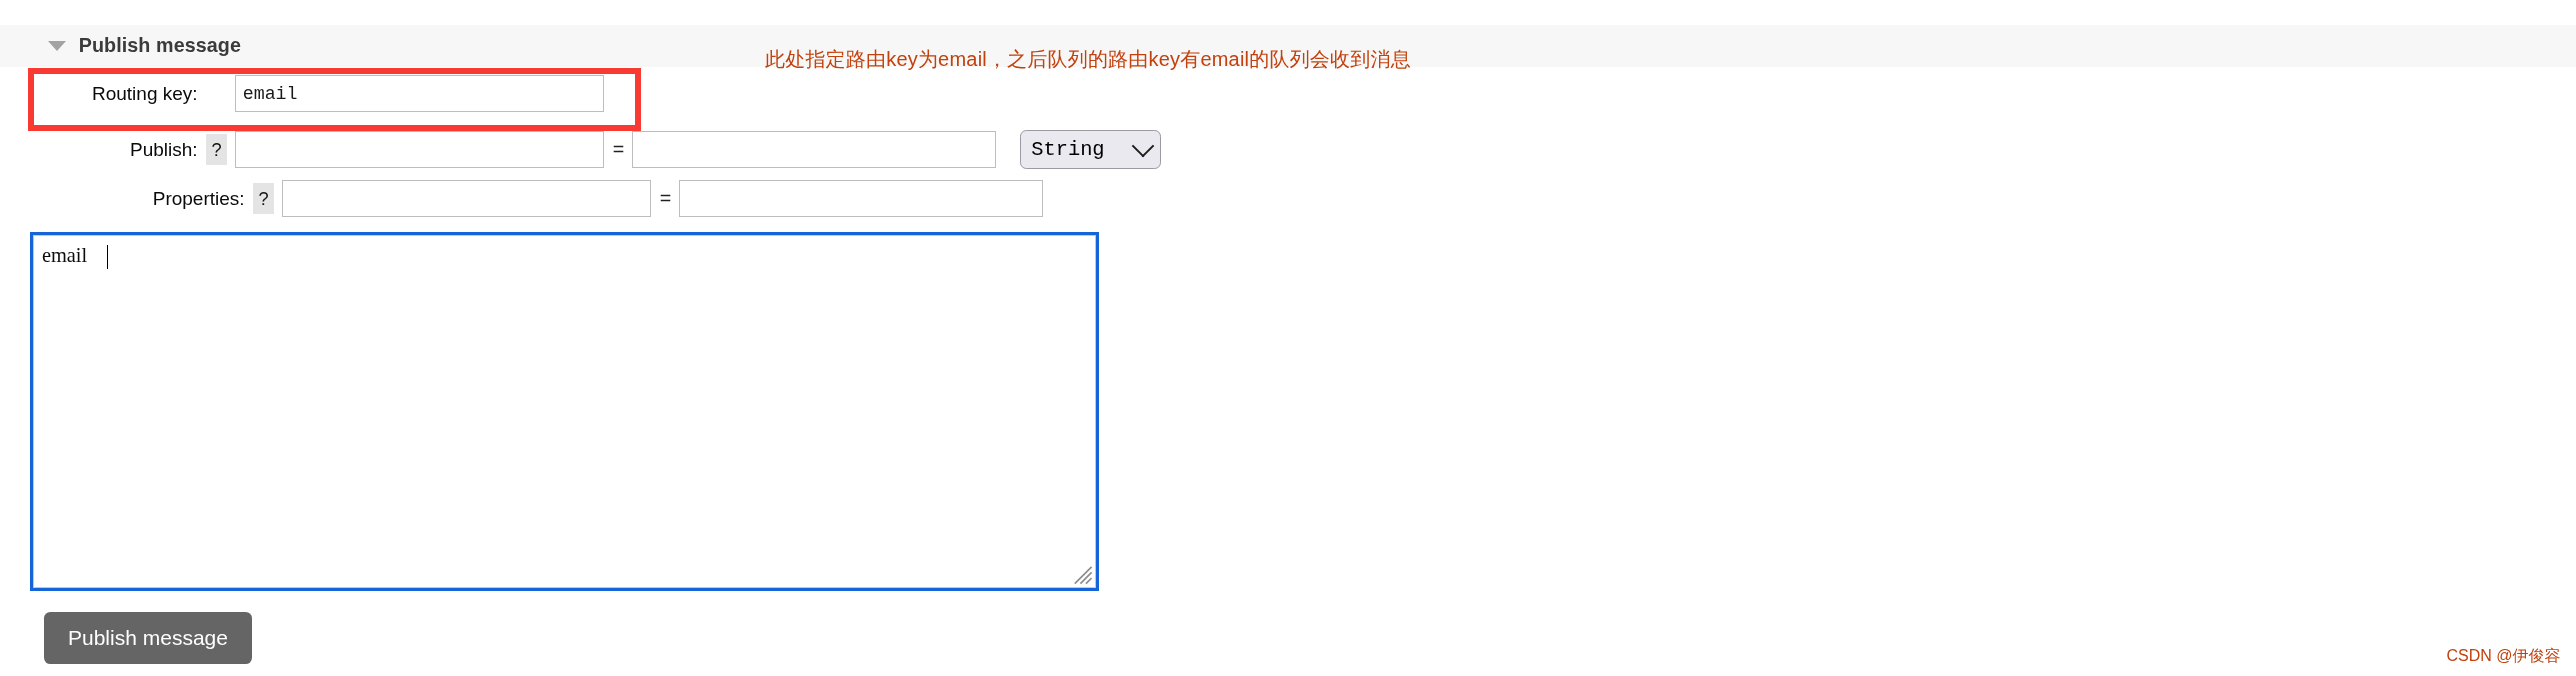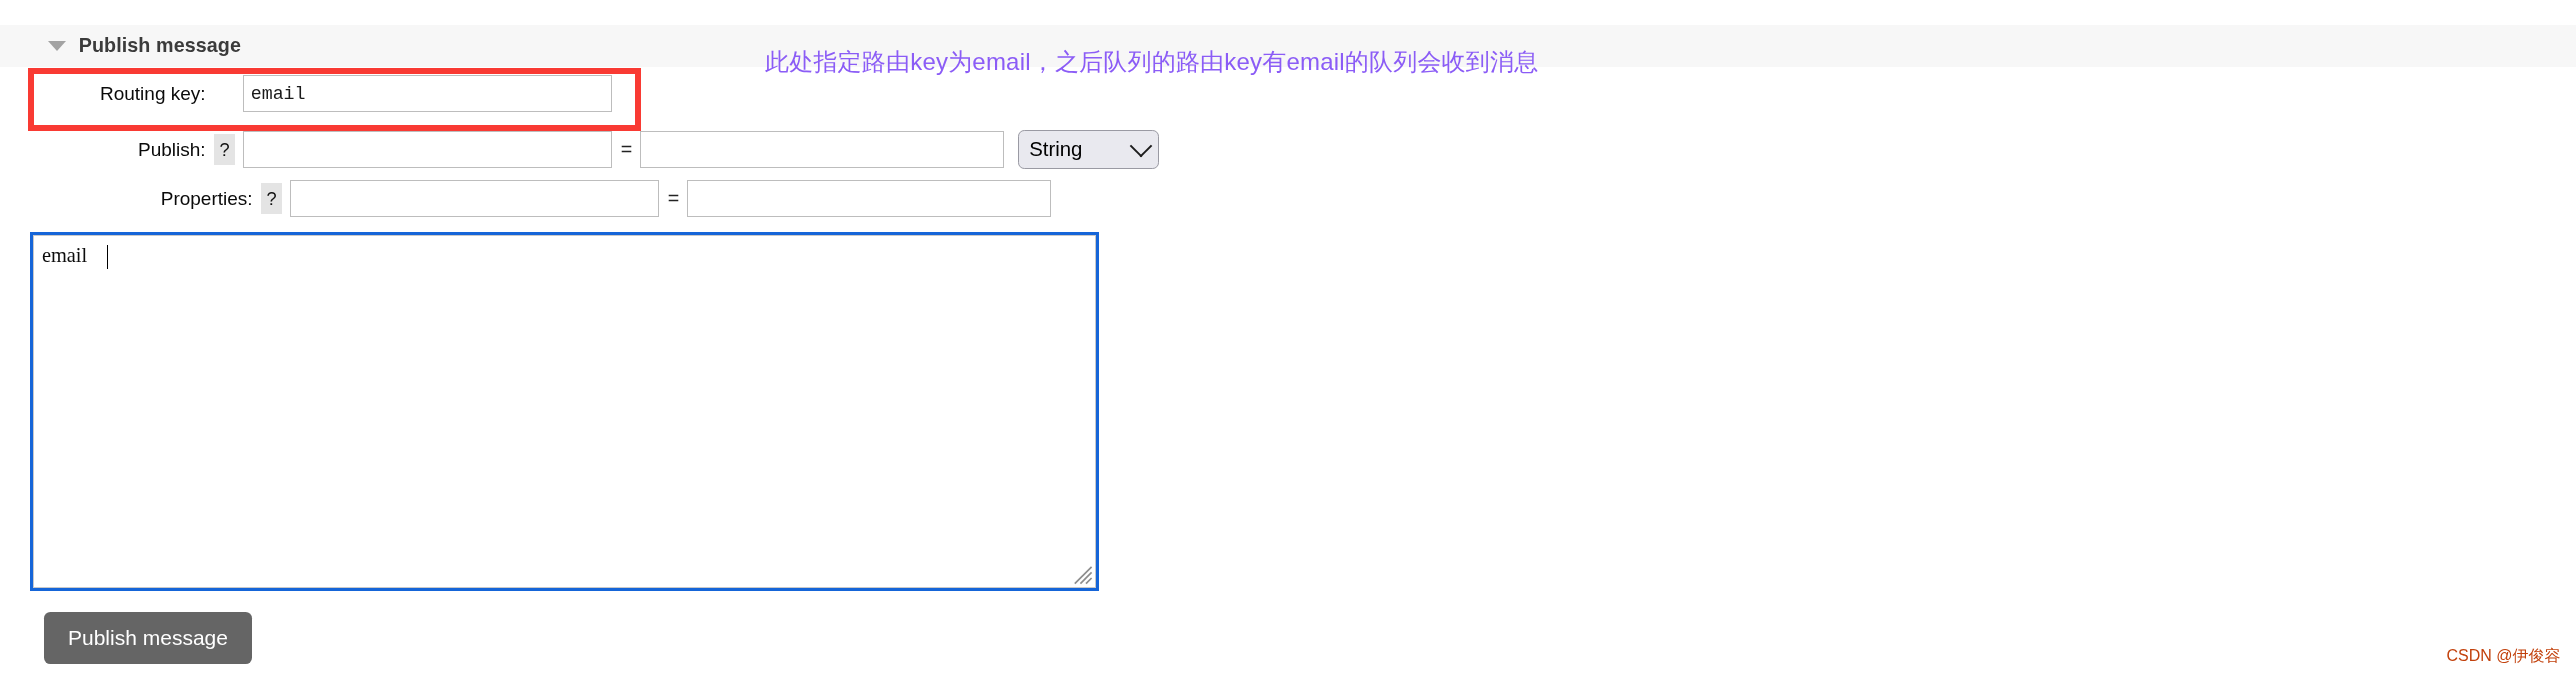"此处指定路由key为email，之后队列的路由key有email的队列会收到消息" #annotation-text { color: #8b5cf6 -> #c2410c; font-size: 24px -> 20px }
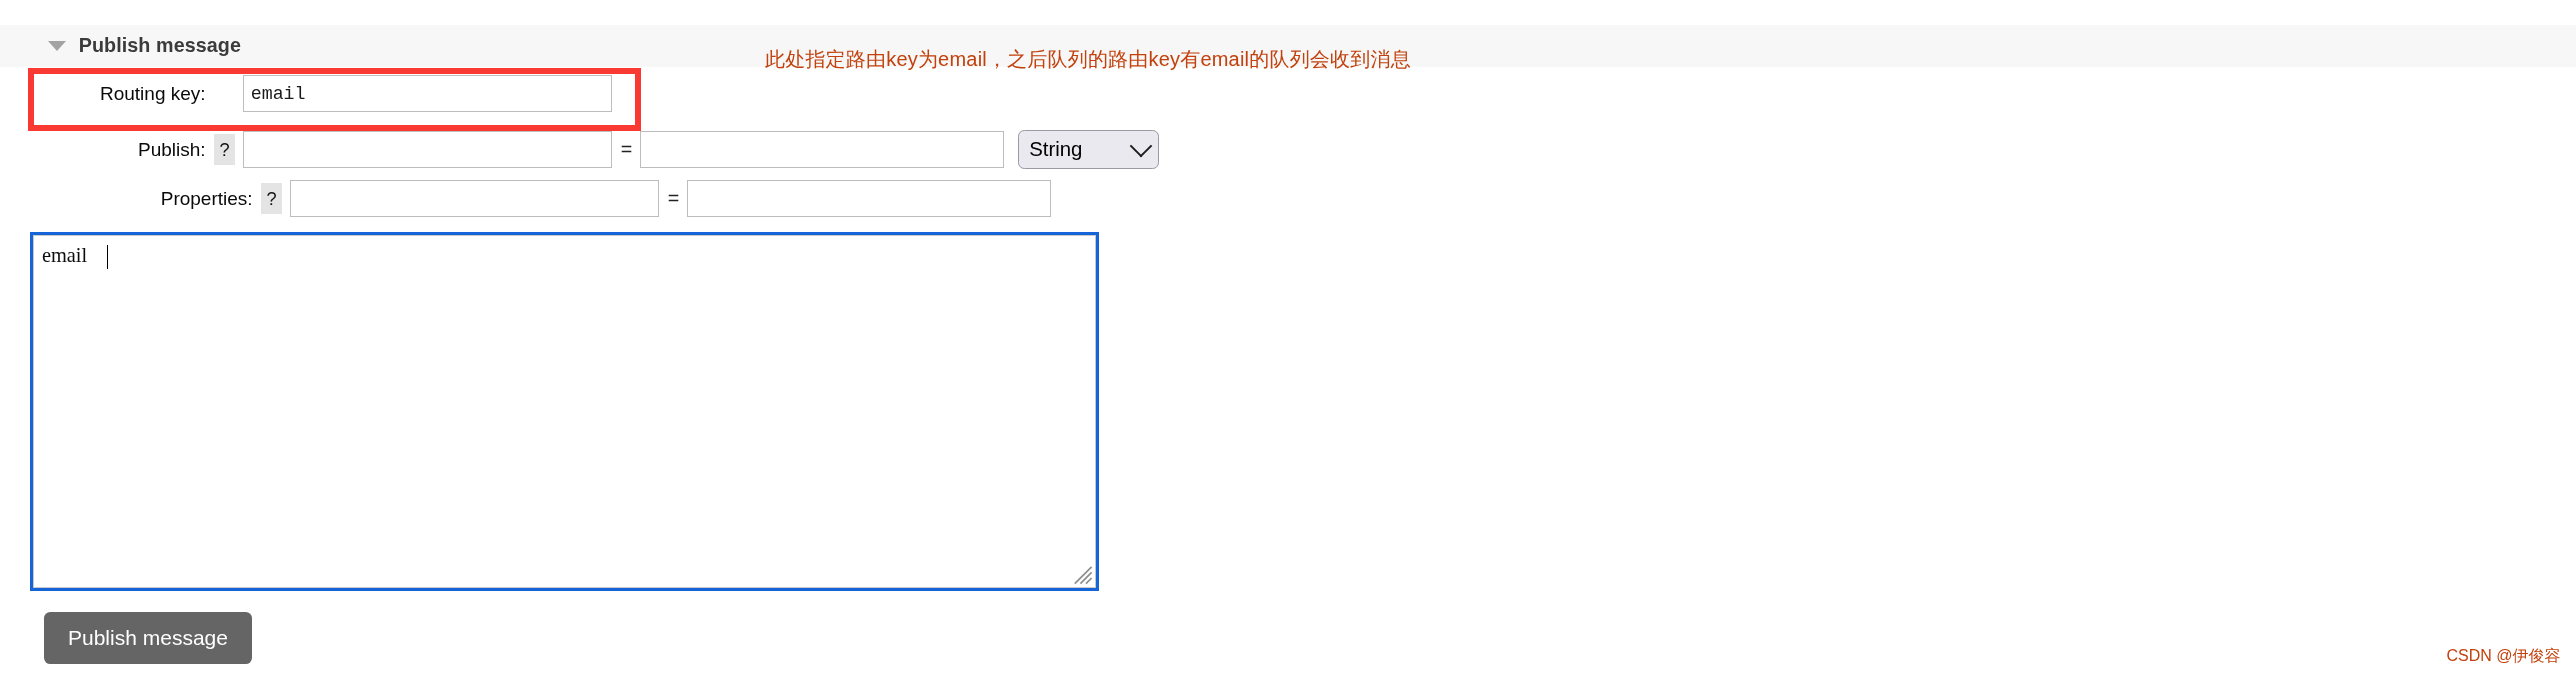"Routing key:" .form-row { left: 16px -> 8px }
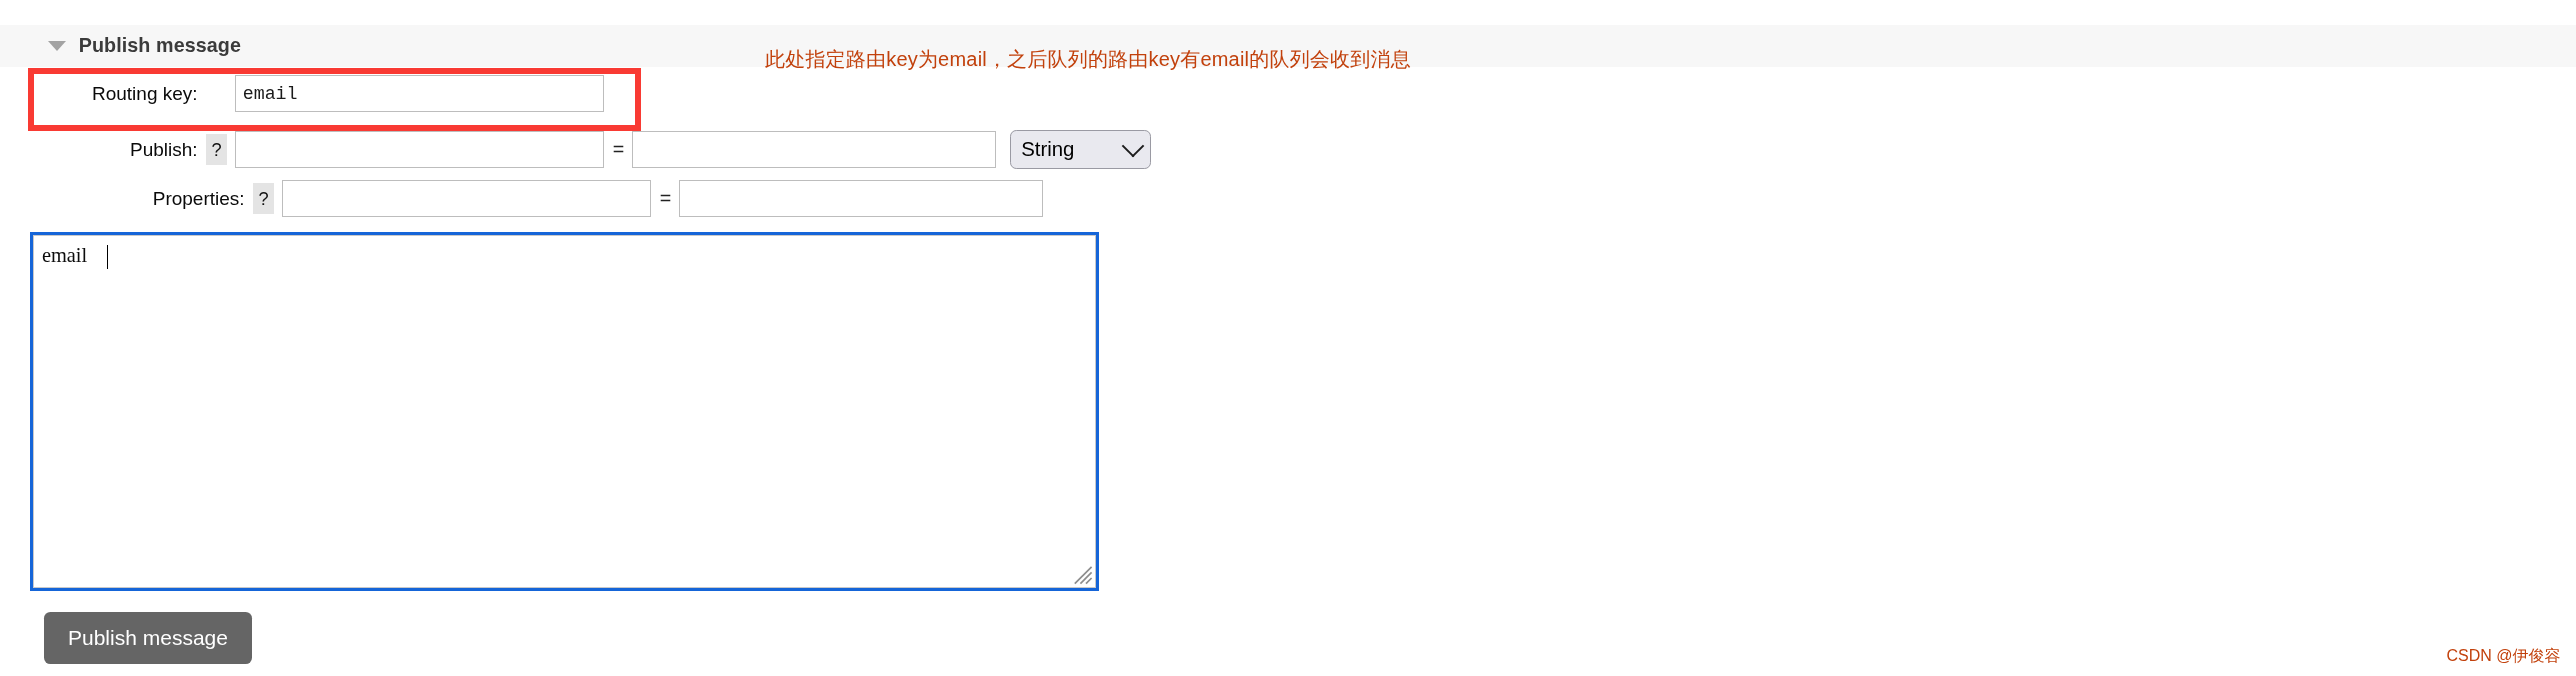"String" #headers-type-select { font-family: Liberation Sans, sans-serif -> Liberation Mono, monospace; margin-left: 14px -> 24px }
